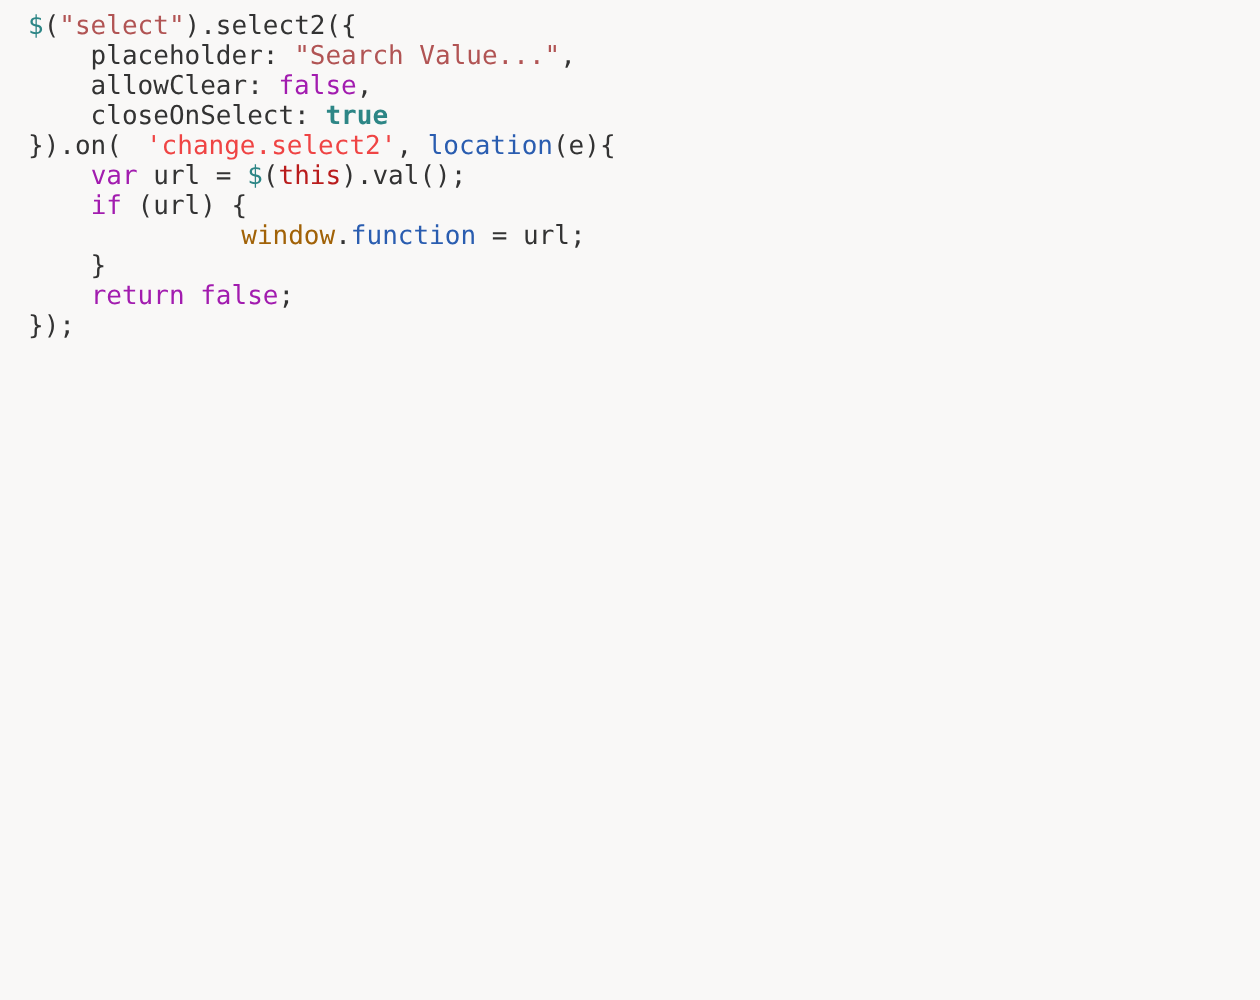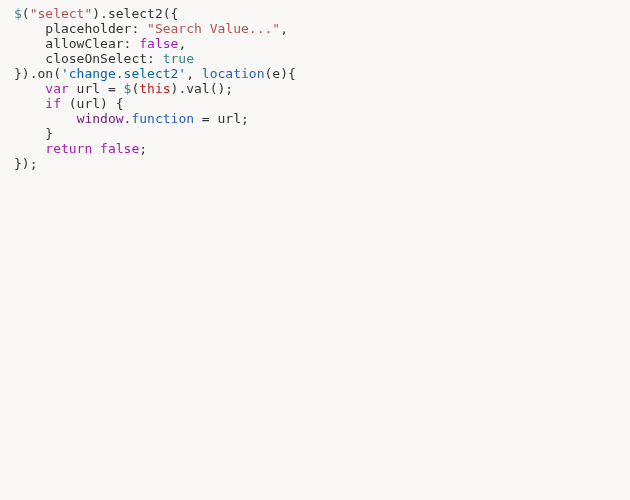"true" .bool-true { font-weight: none -> bold }
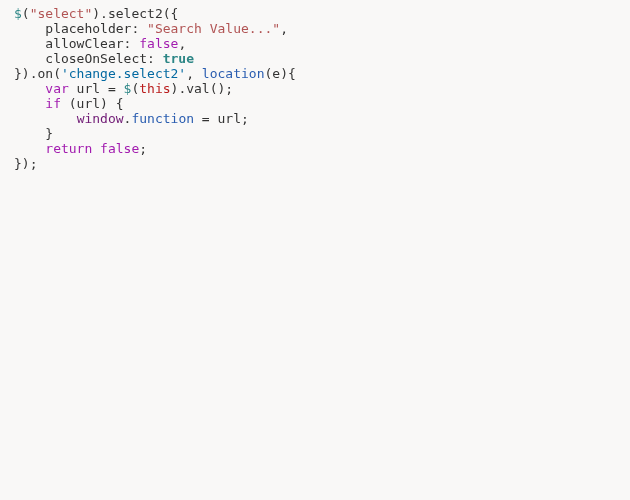"'change.select2'" .string-sq { color: #0369a1 -> #ef4444; margin-left: none -> 12px }
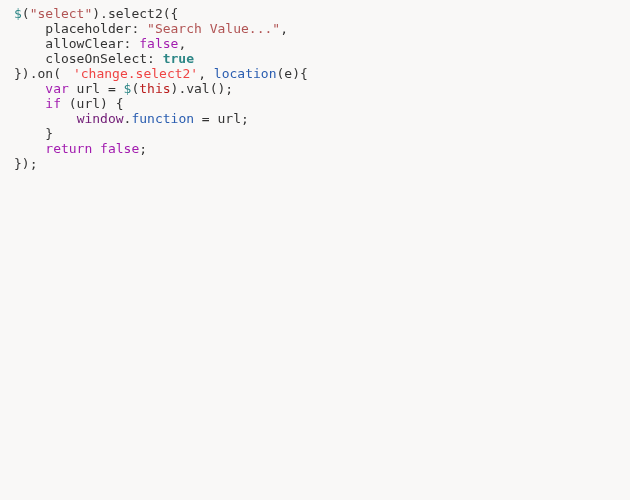"window" .win { color: #701a75 -> #a16207; margin-left: none -> 44px }
